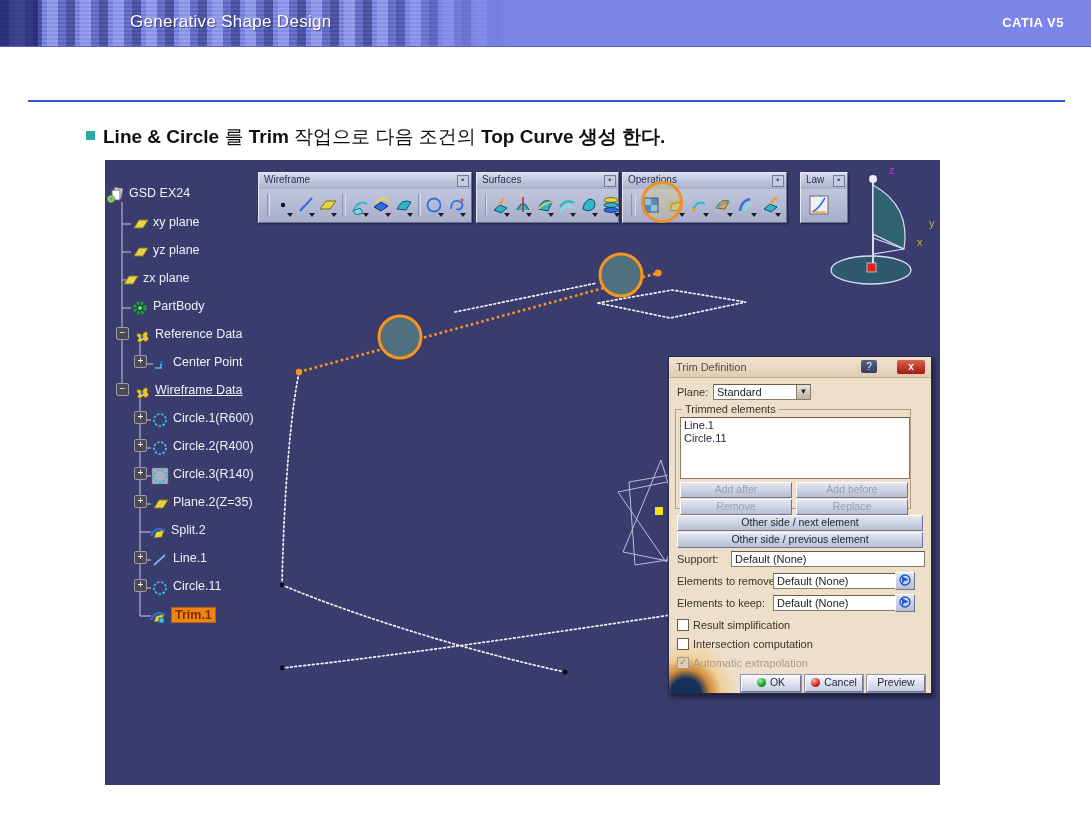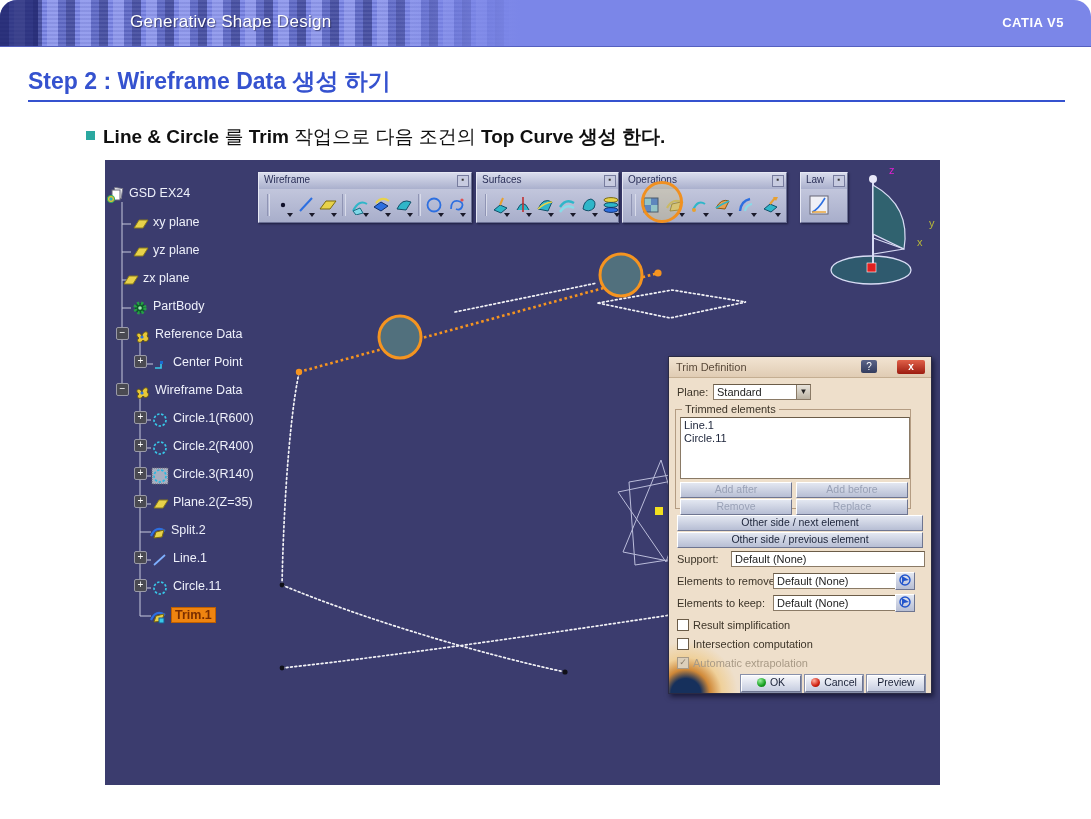"Generative Shape Design" #stage { border-radius: 17px -> none }
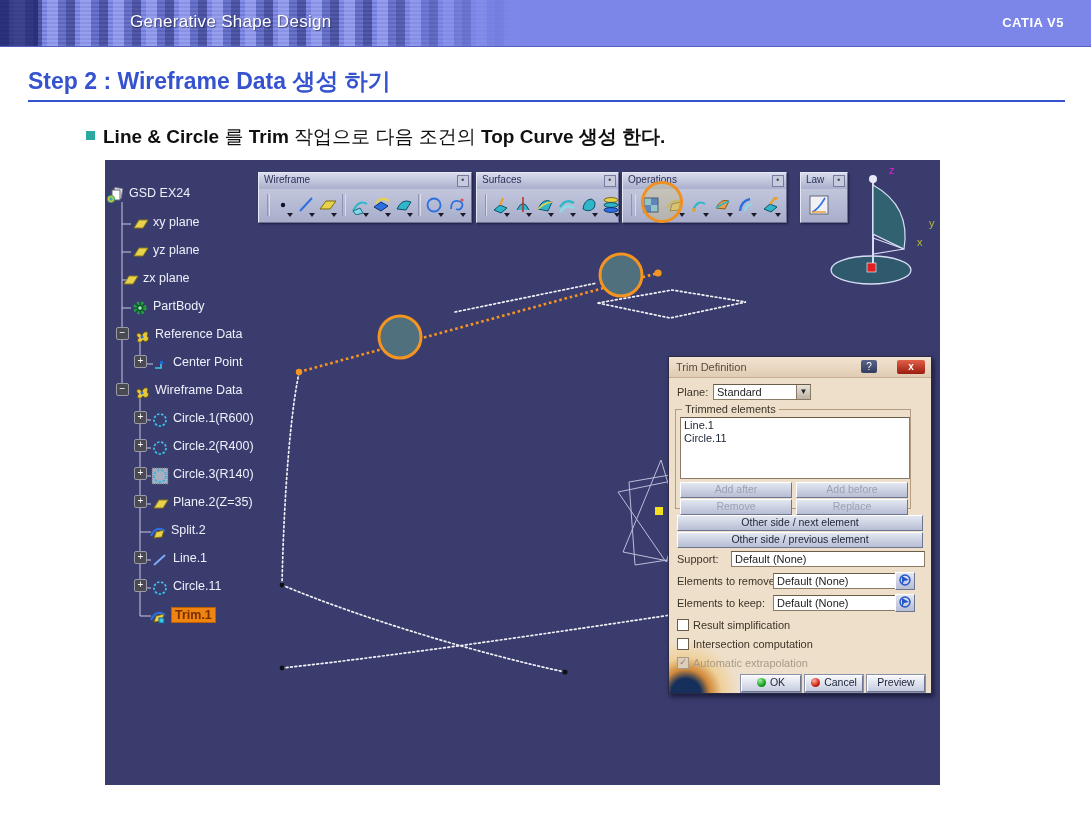"Step 2 : Wireframe Data" div { html: <div><span>Step 2 : Wireframe Data</span><span> 생성 하기</span></div> -> none }
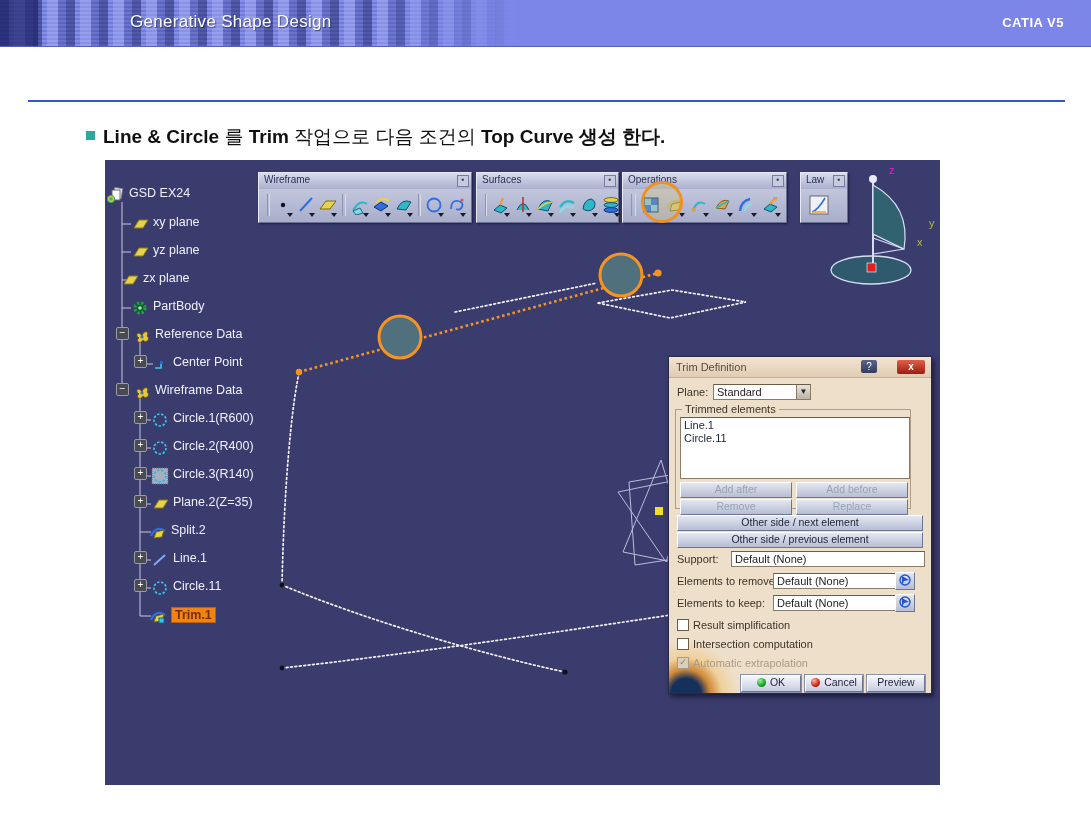"Wireframe Data" .trow .u { text-decoration: none -> underline }
